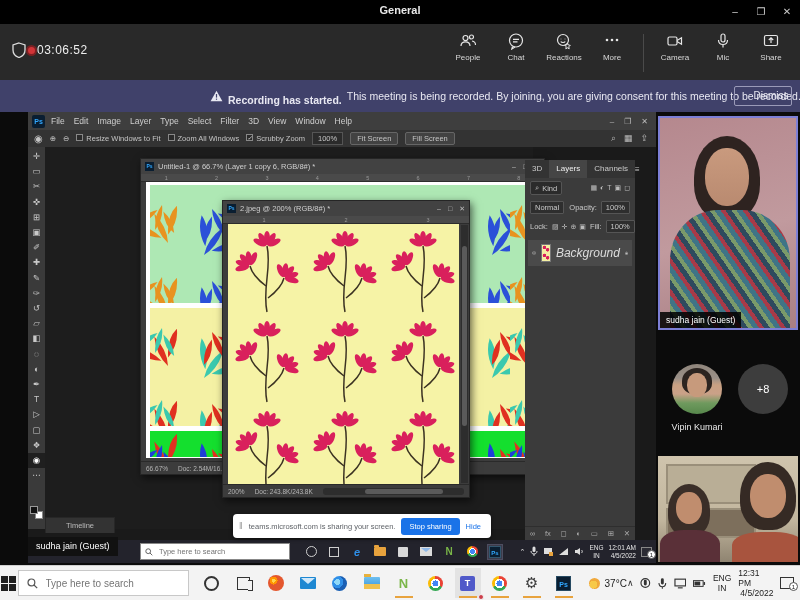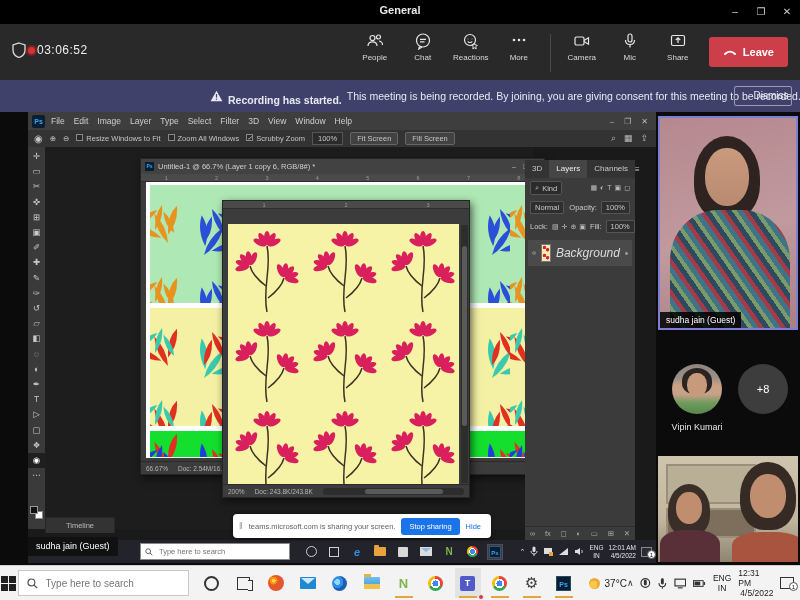"Leave" div.leave-btn { html: <div> <svg> <path></path> </svg> <span>Leave</span> </div> -> none }
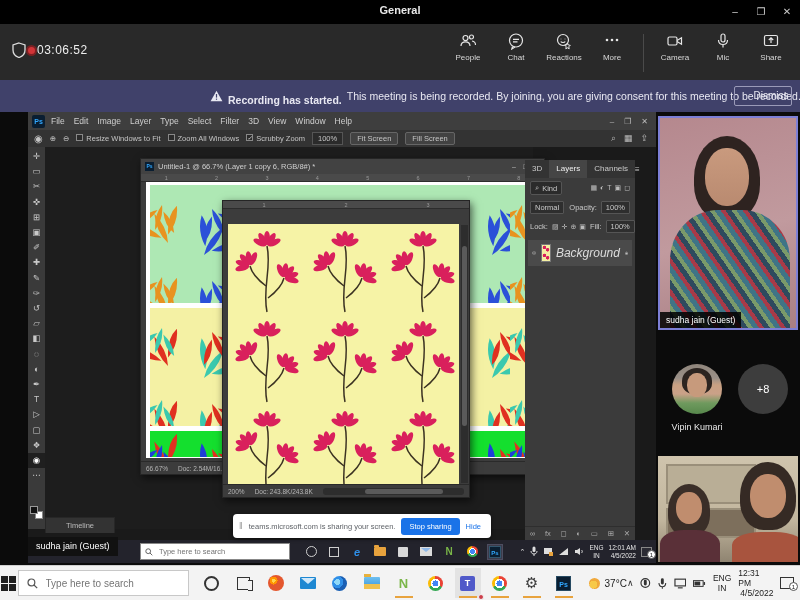"2.jpeg @ 200% (RGB/8#) *" div.doc-title { html: none -> <div> <span>Ps</span> <span>2.jpeg @ 200% (RGB/8#) *</span> <span> <span>–</span> <span>□</span> <span>✕</span> </span> </div> }
